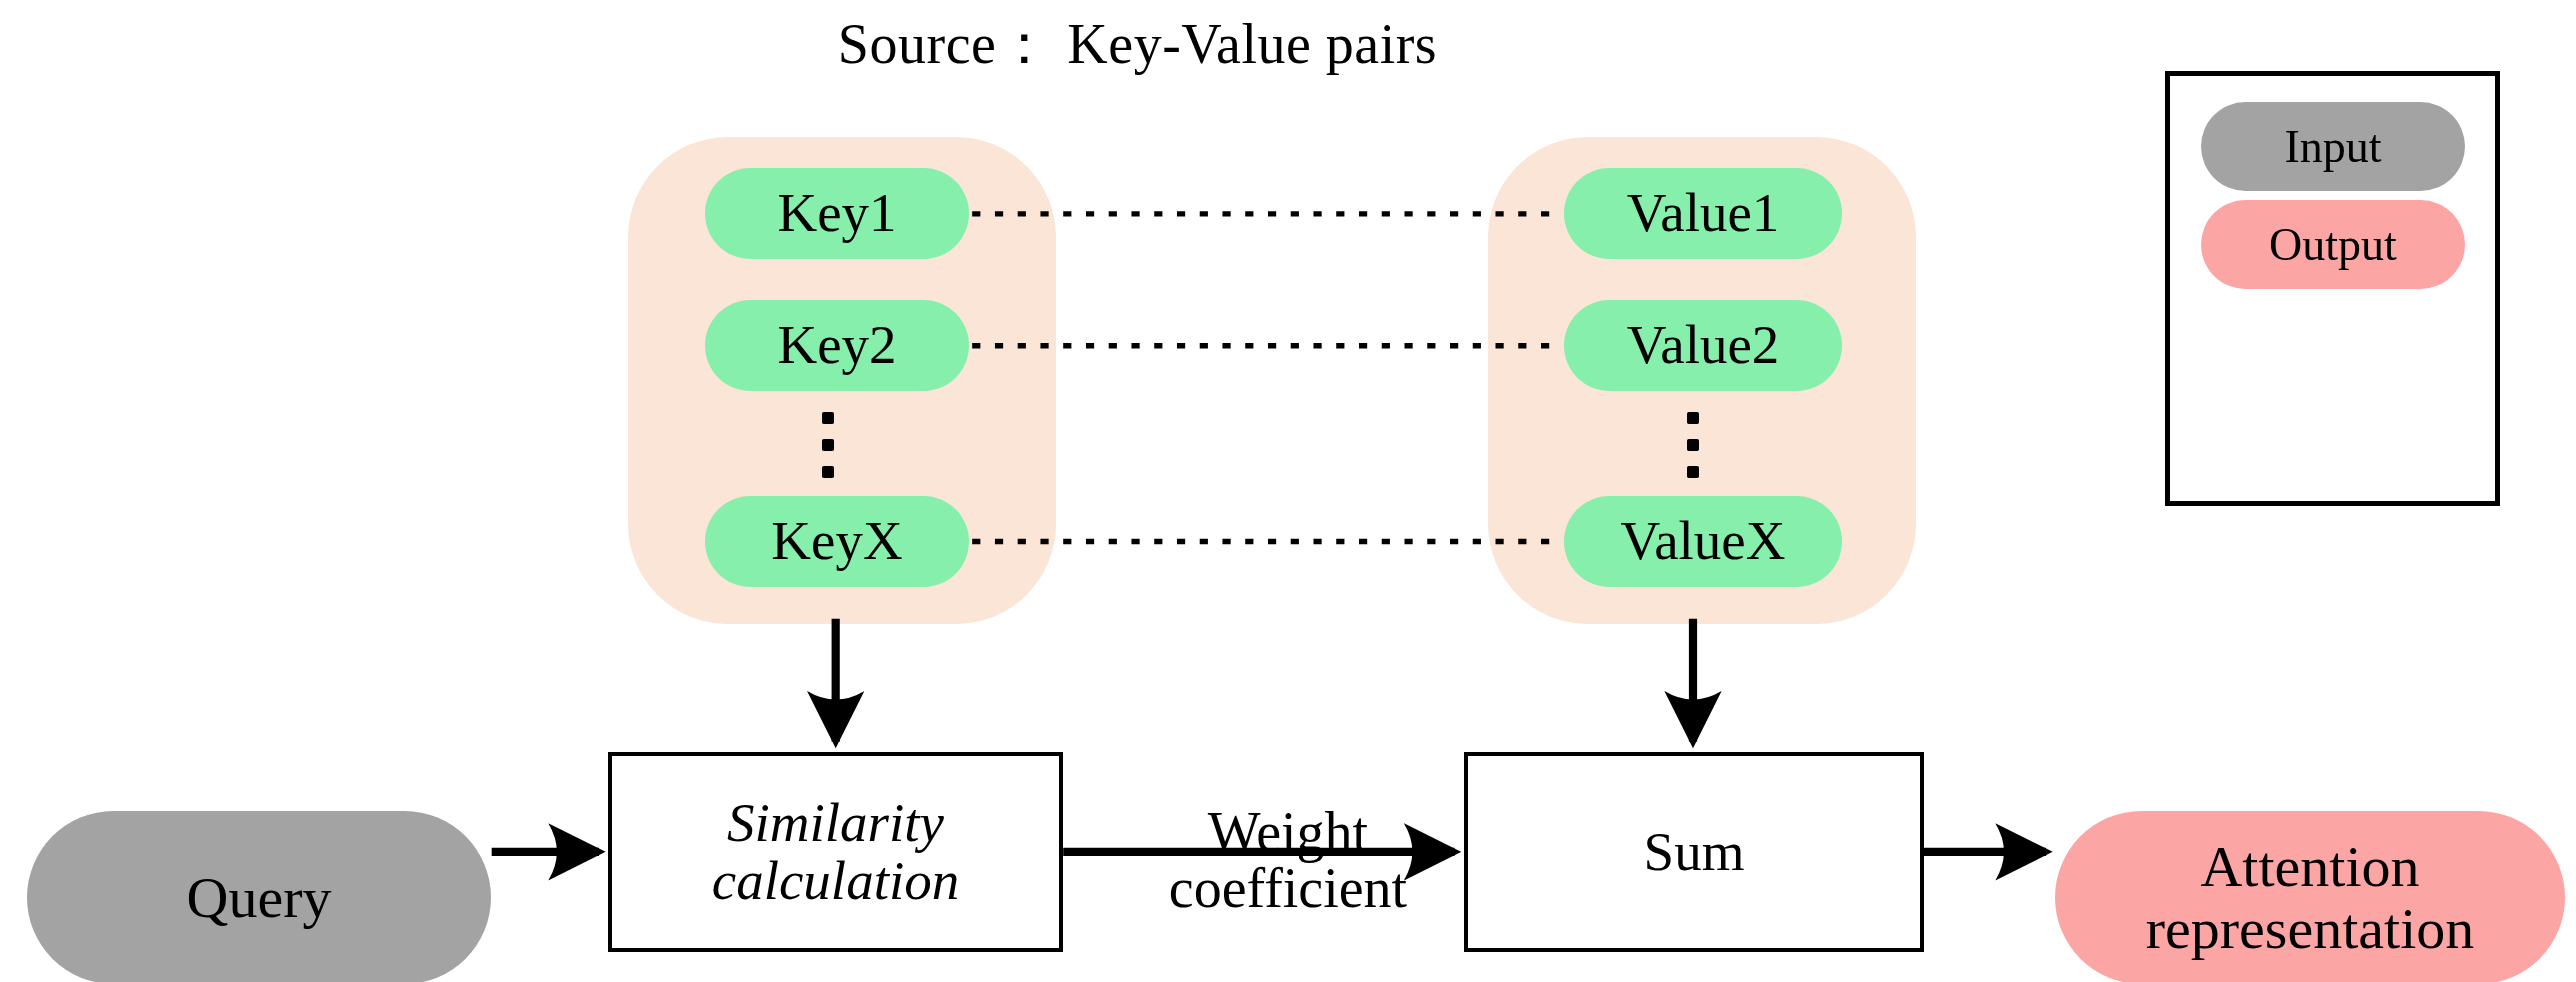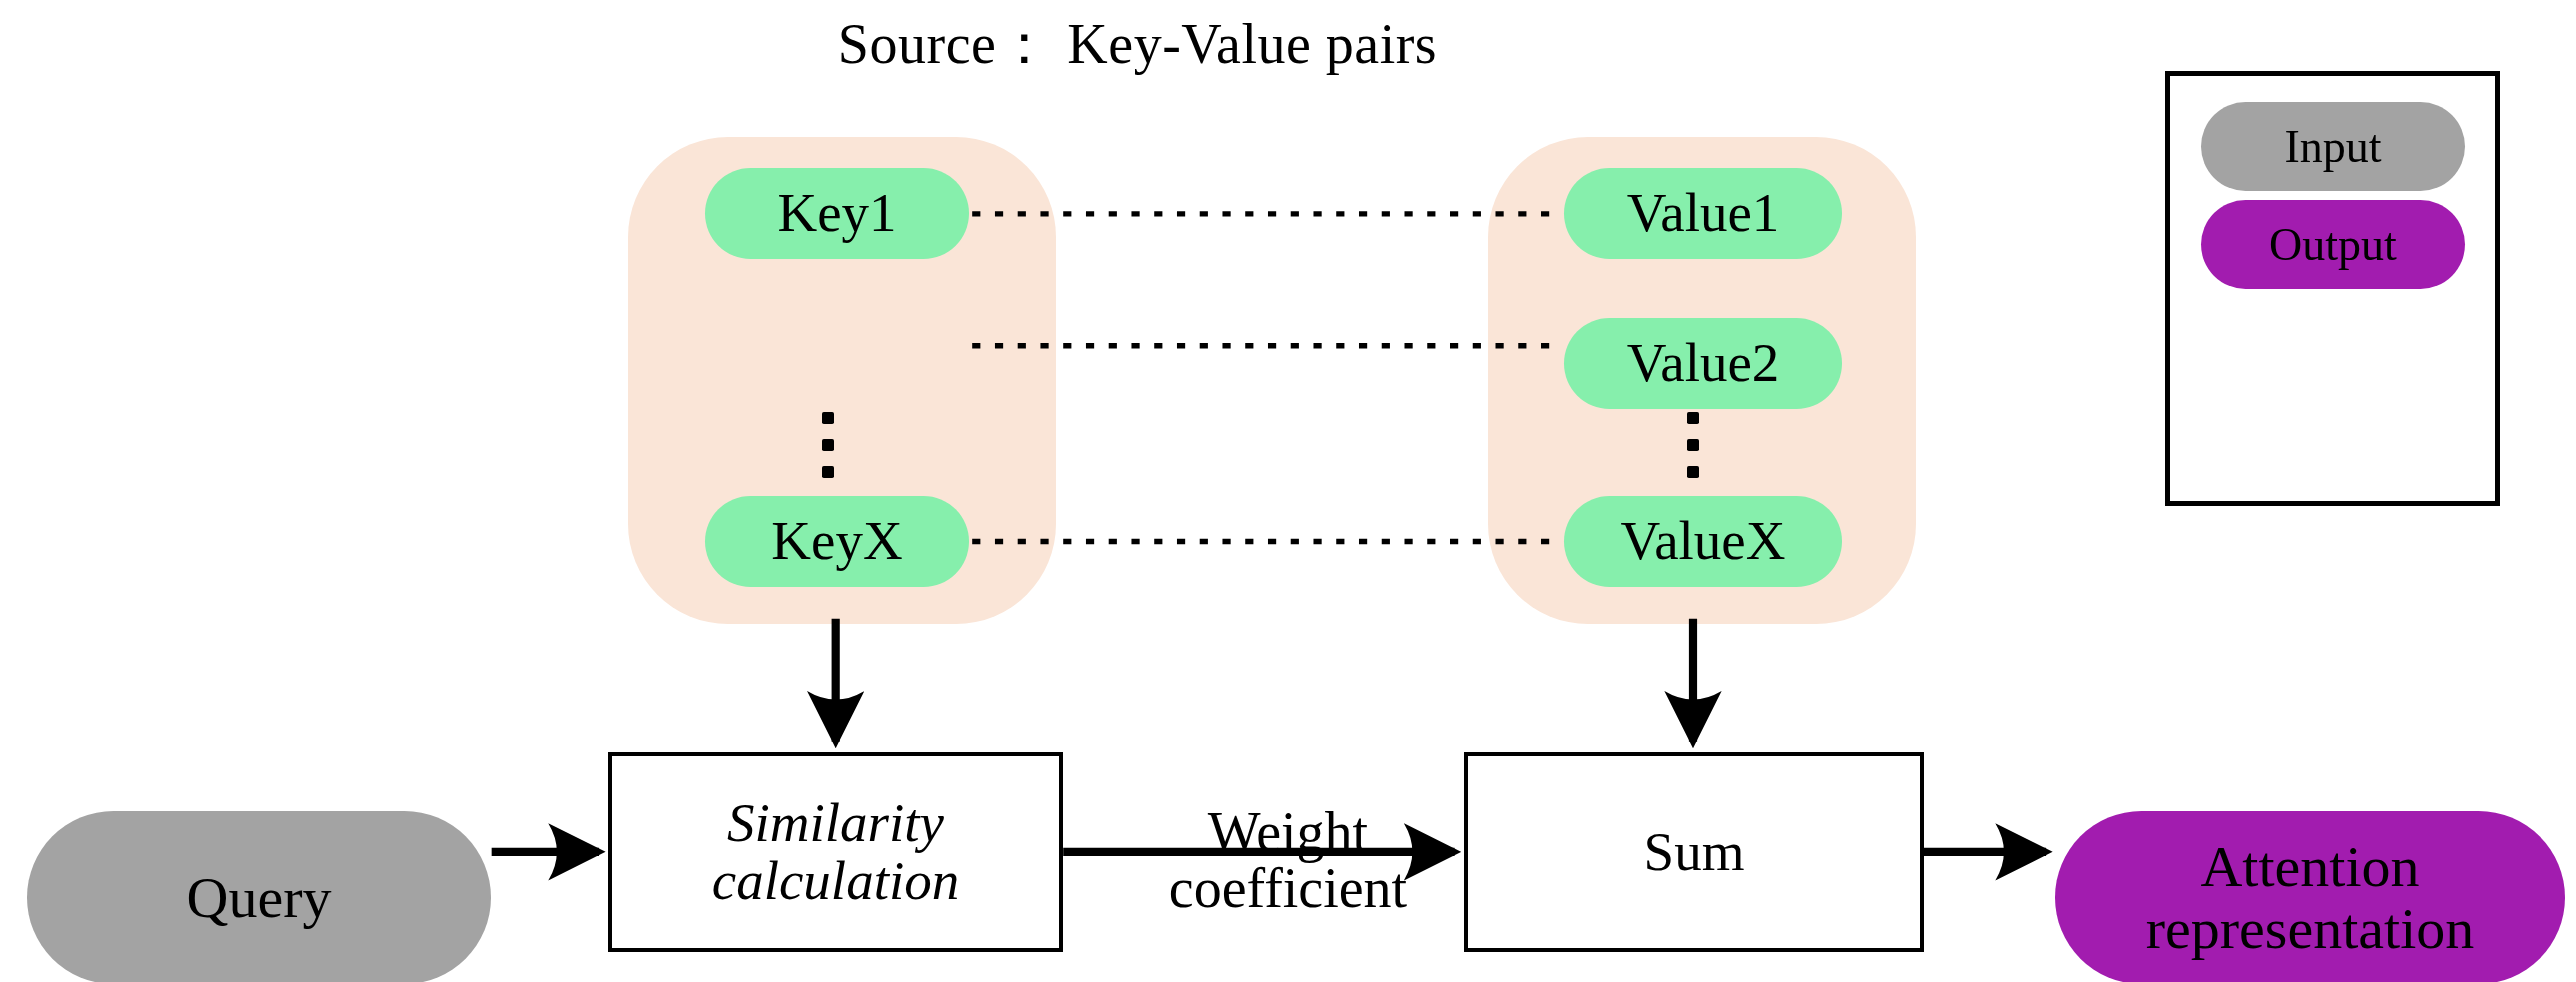"Output" .fill-output { background: #a21caf -> #fca5a5 }
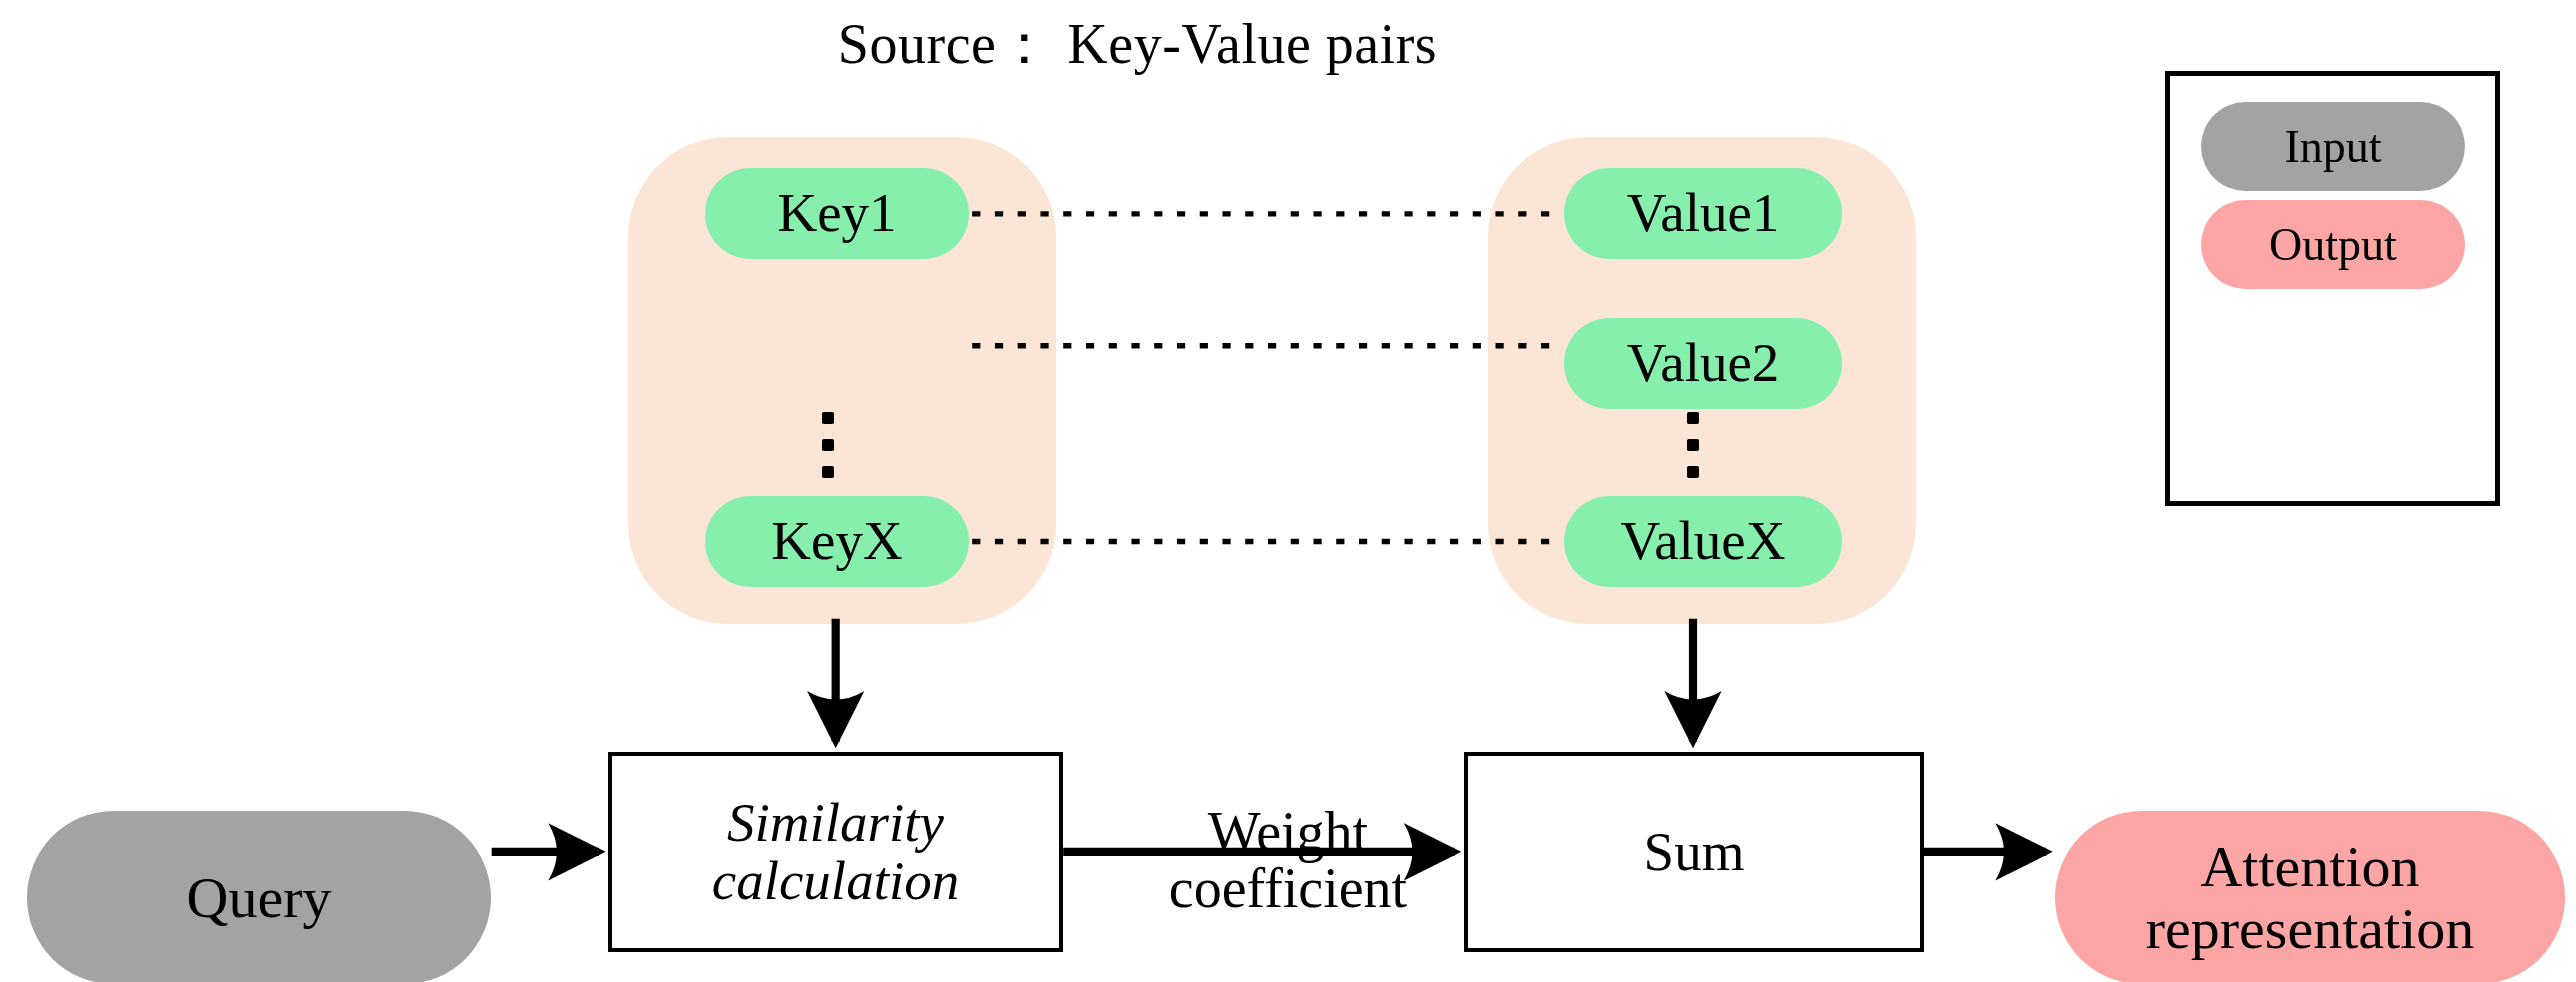"Key2" div.node { html: none -> <div> <span>Key2</span> </div> }
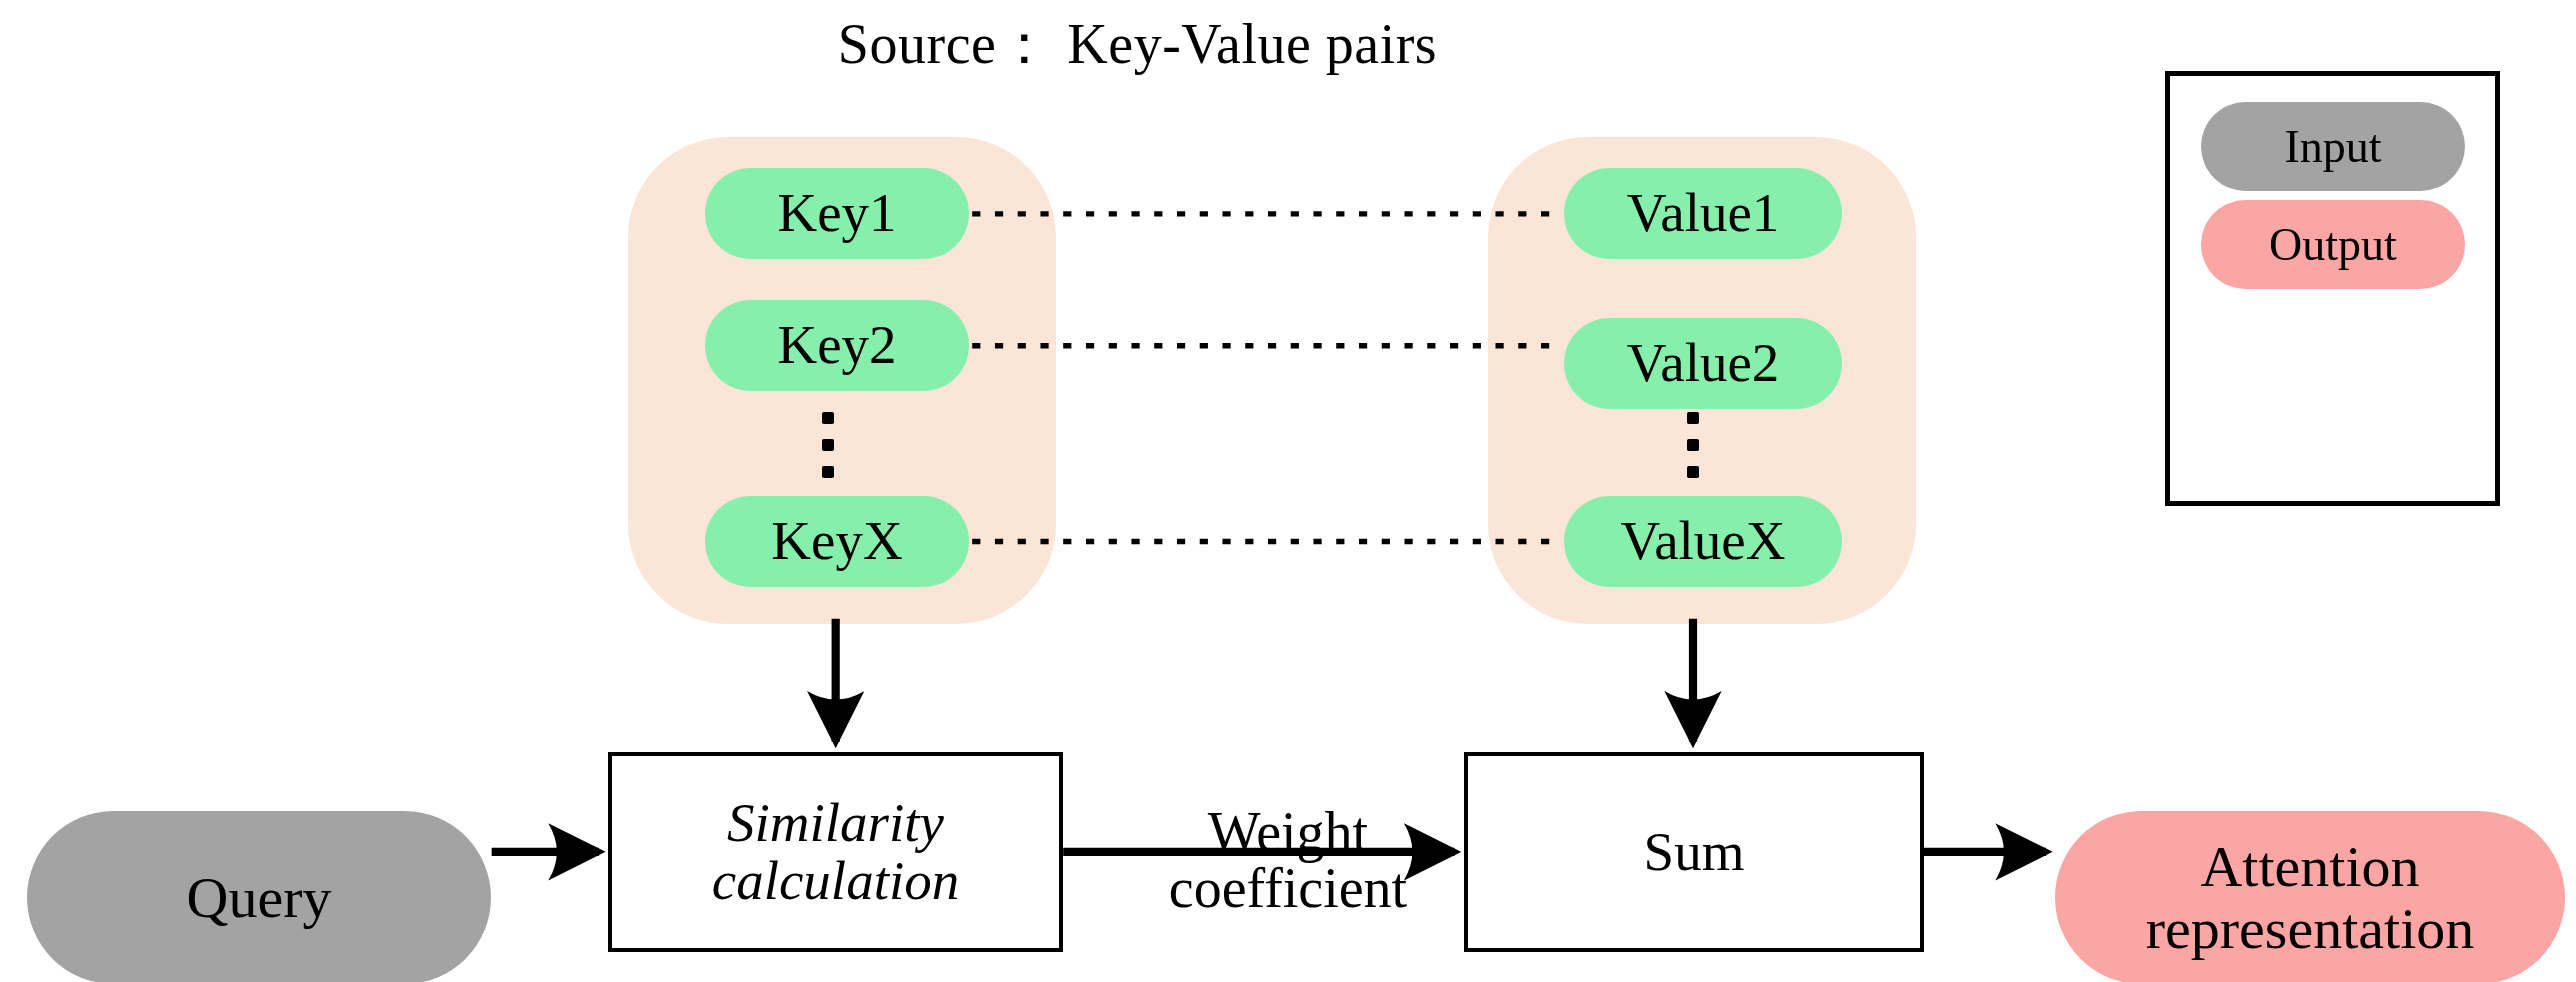"Value2" div.node { margin-top: 18px -> none }
